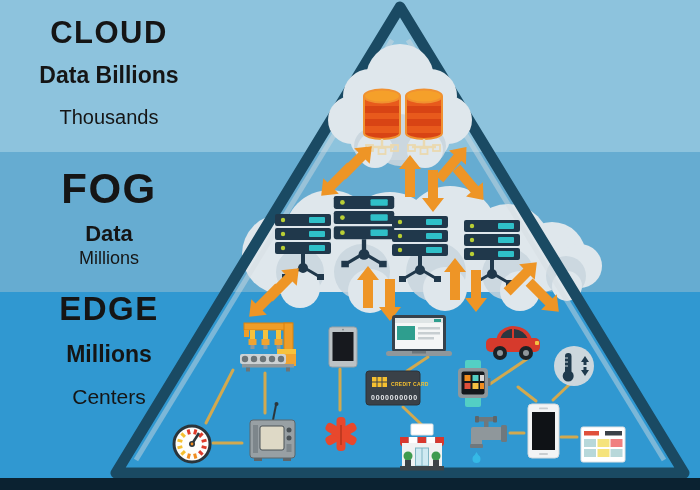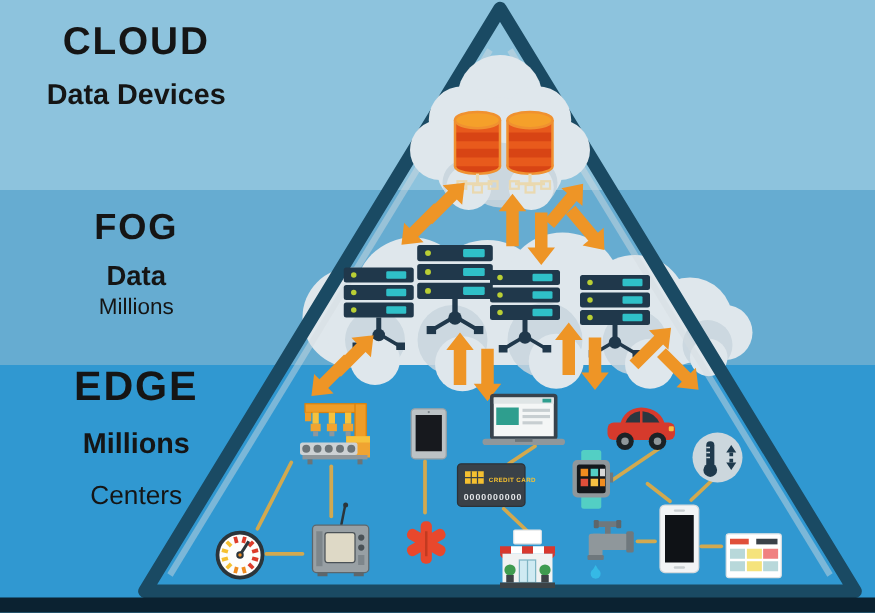"Data Devices" div.subtitle { text: Devices -> Billions }
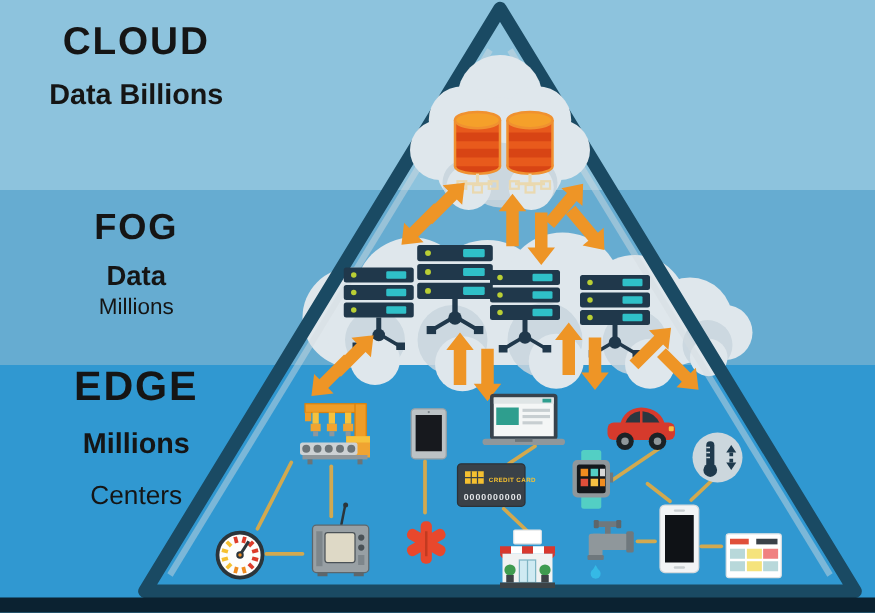"Thousands" div.scale { html: none -> <div>Thousands</div> }
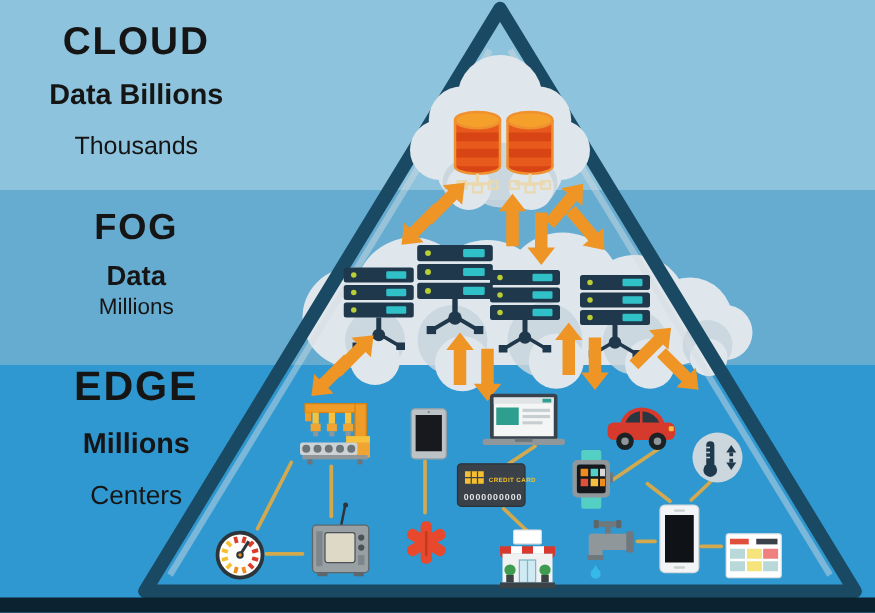"FOG" .tier-fog .title { font-size: 29px -> 42px }
